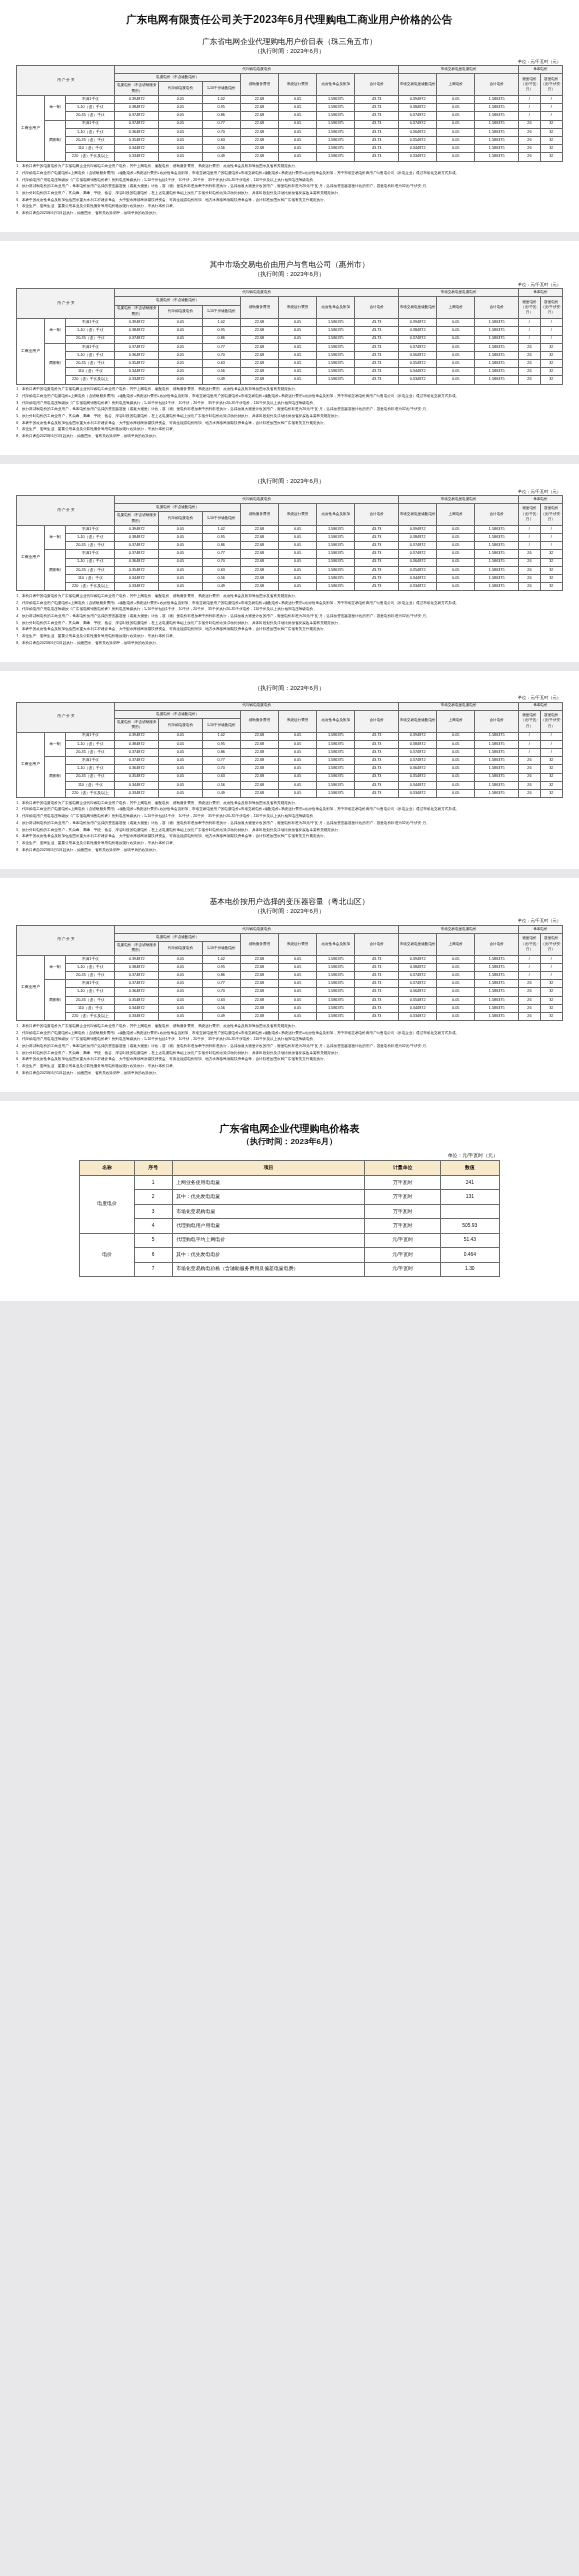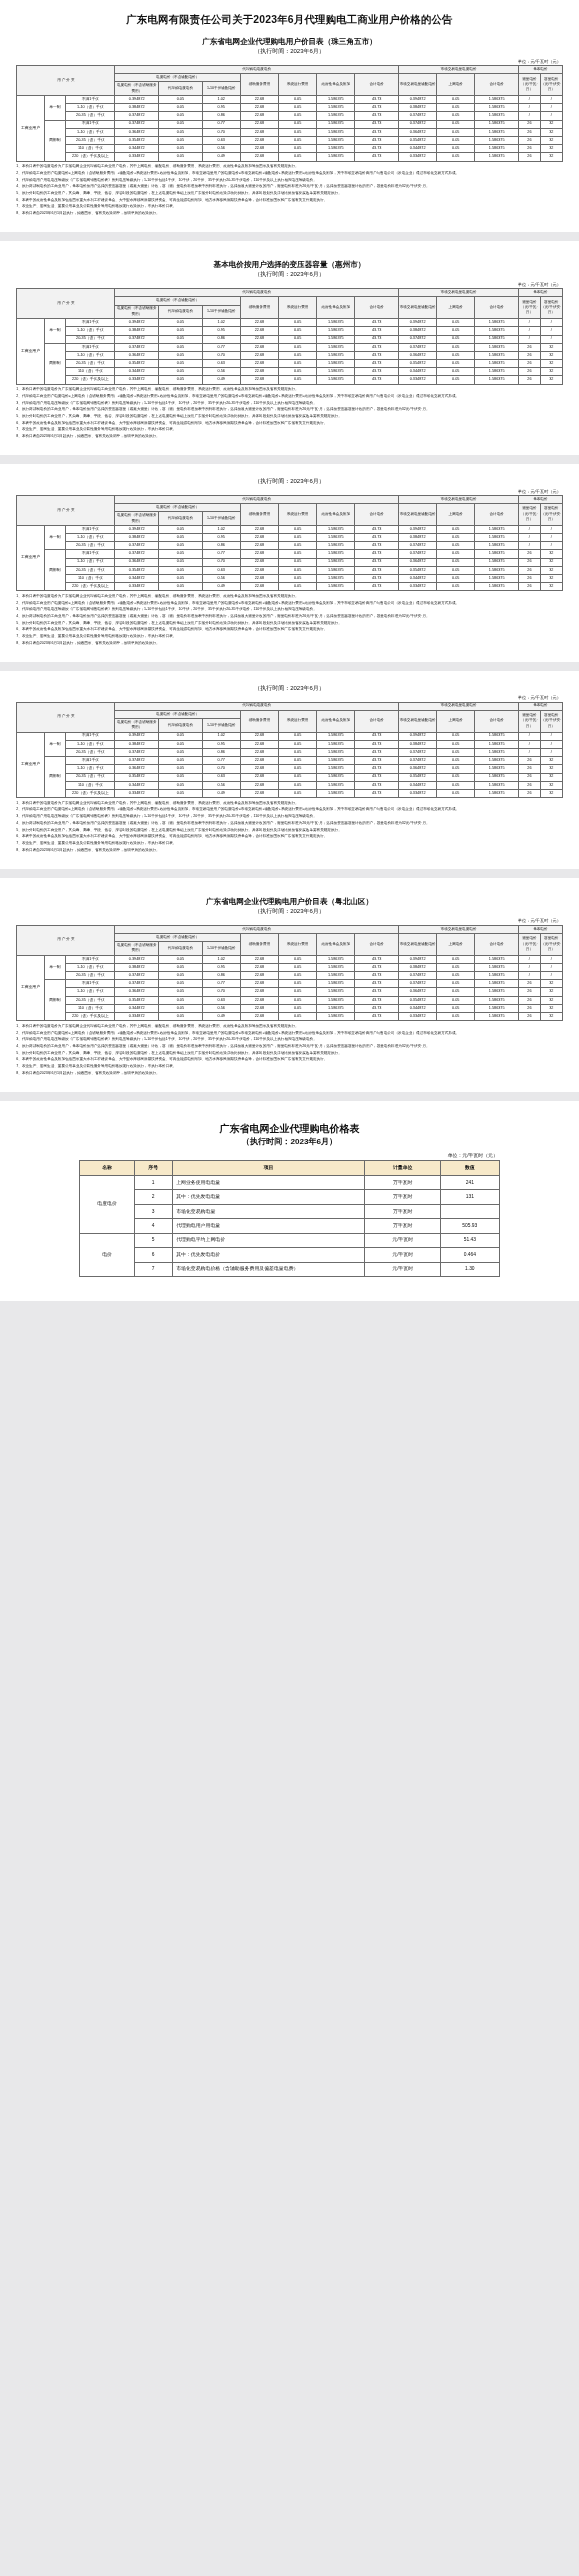"广东省电网企业代理购电用户价目表（珠三角五市）" .tbl-title { font-weight: bold -> normal }
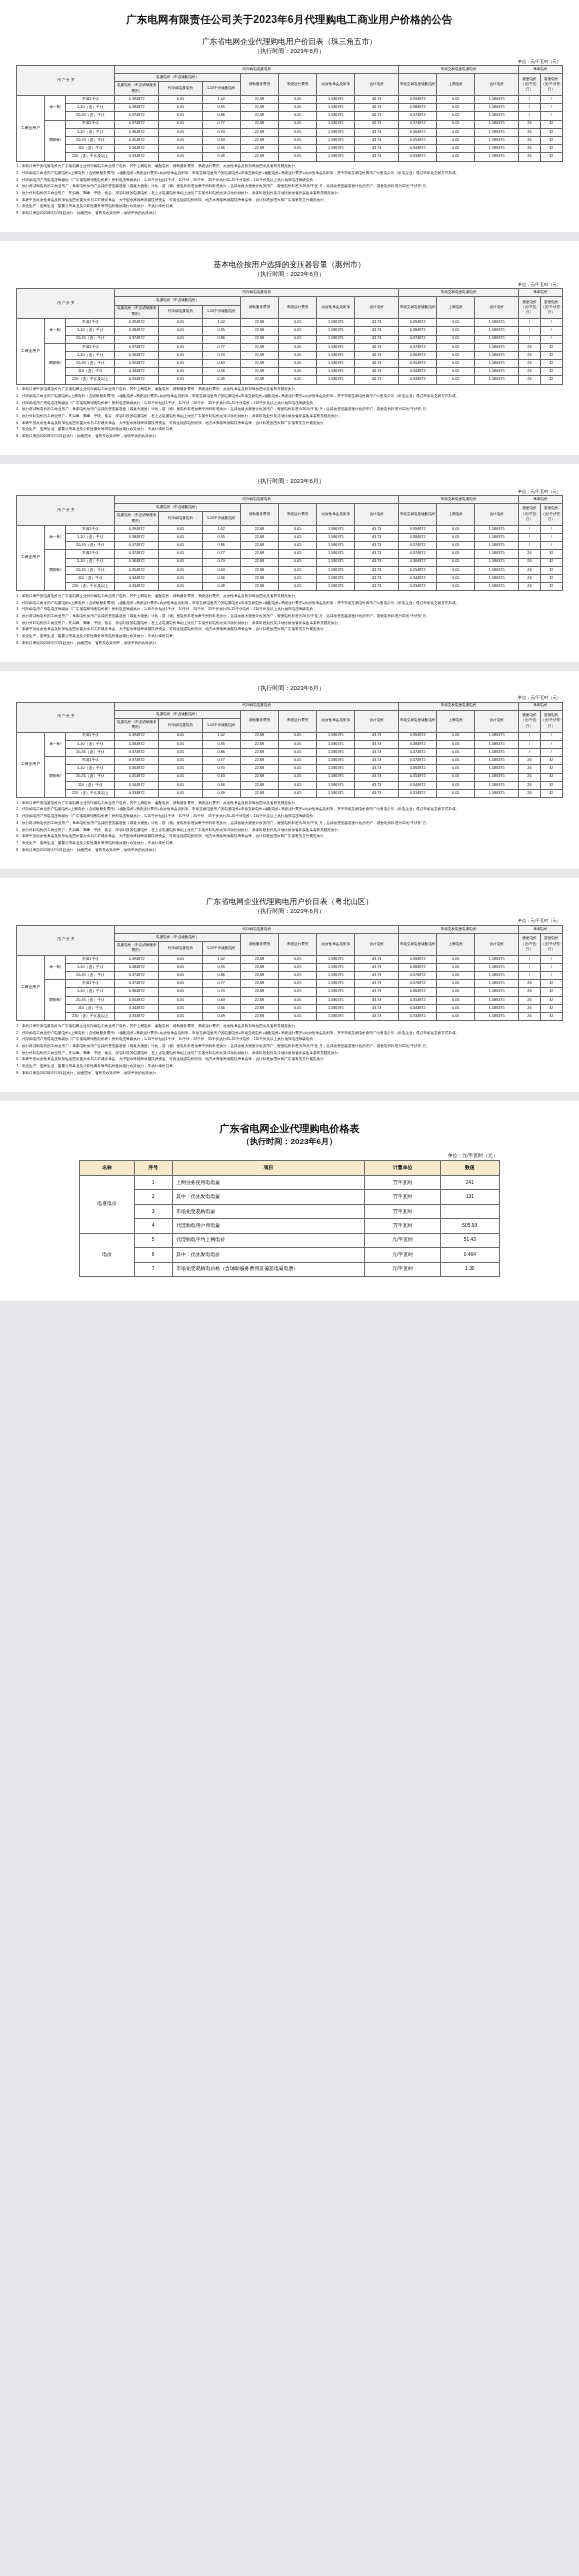"基本电价按用户选择的变压器容量（惠州市）" div.tbl-title { text: 基本电价按用户选择的变压器容量 -> 其中市场交易电价由用户与售电公司 }
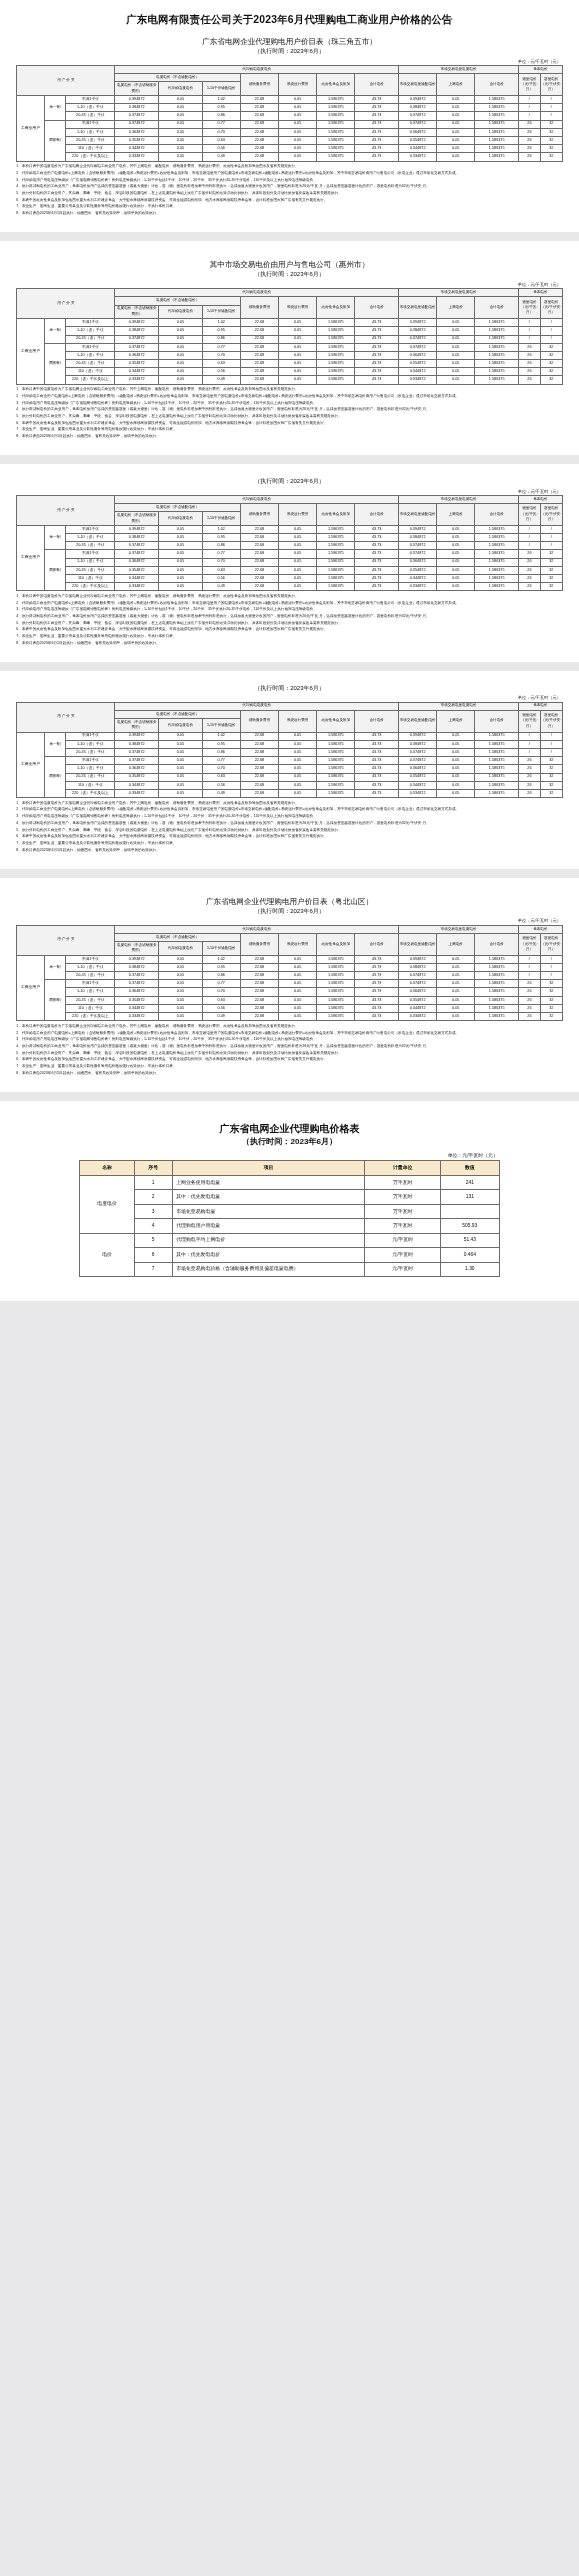"广东省电网企业代理购电用户价目表（粤北山区）" div.tbl-title { text: 广东省电网企业代理购电用户价目表 -> 基本电价按用户选择的变压器容量 }
